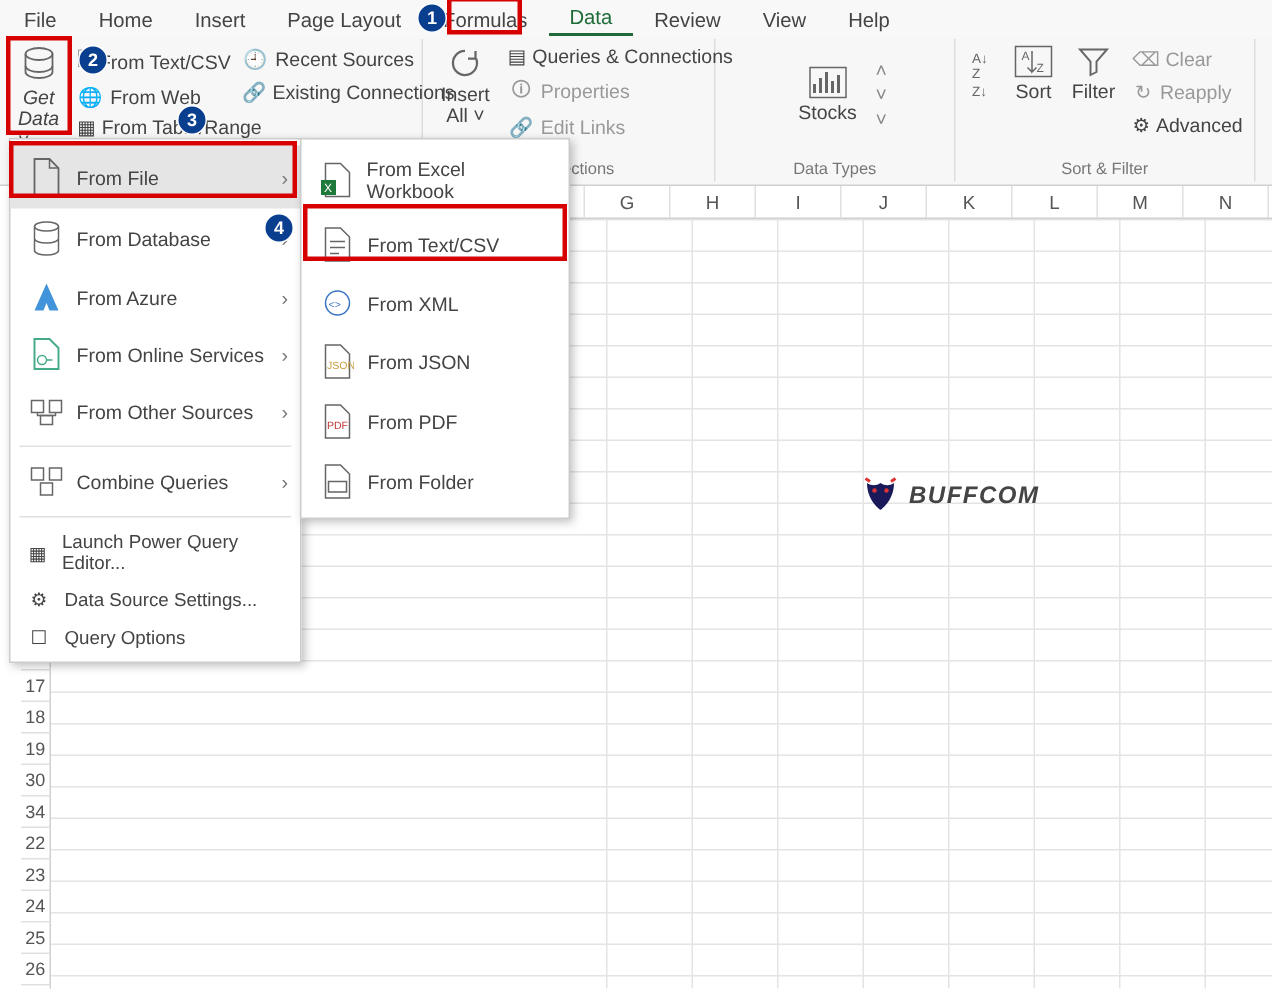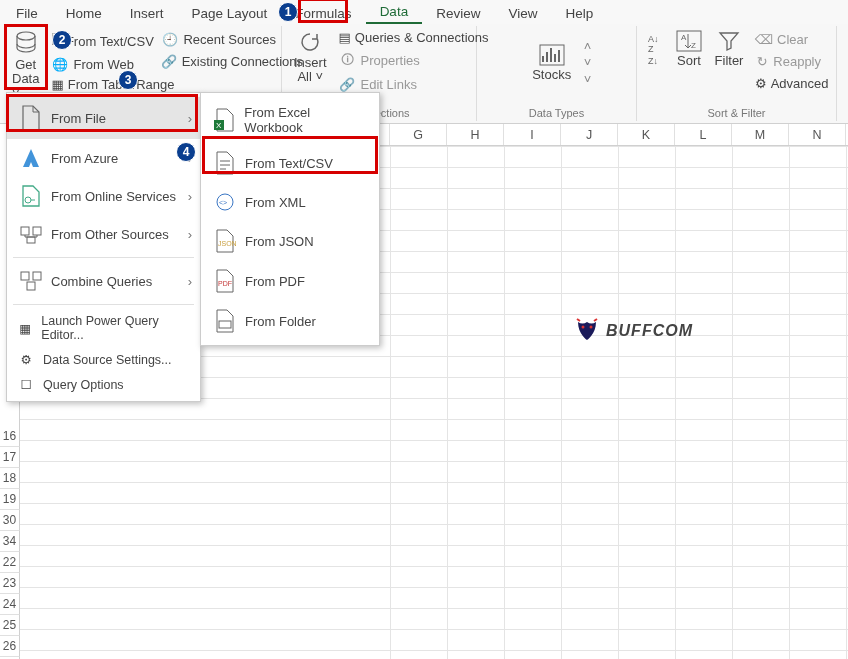"Get" div.big-btn { font-style: none -> italic }
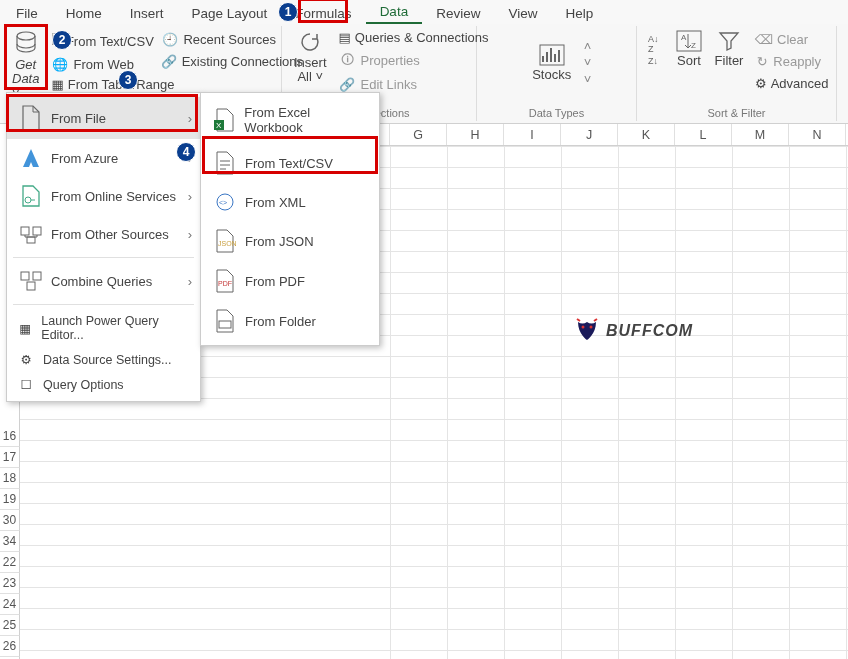"From Database" div.menu-item { html: none -> <div> <span> <svg> <ellipse></ellipse> <path></path> </svg> </span> <span>From Database</span> <span>›</span> </div> }
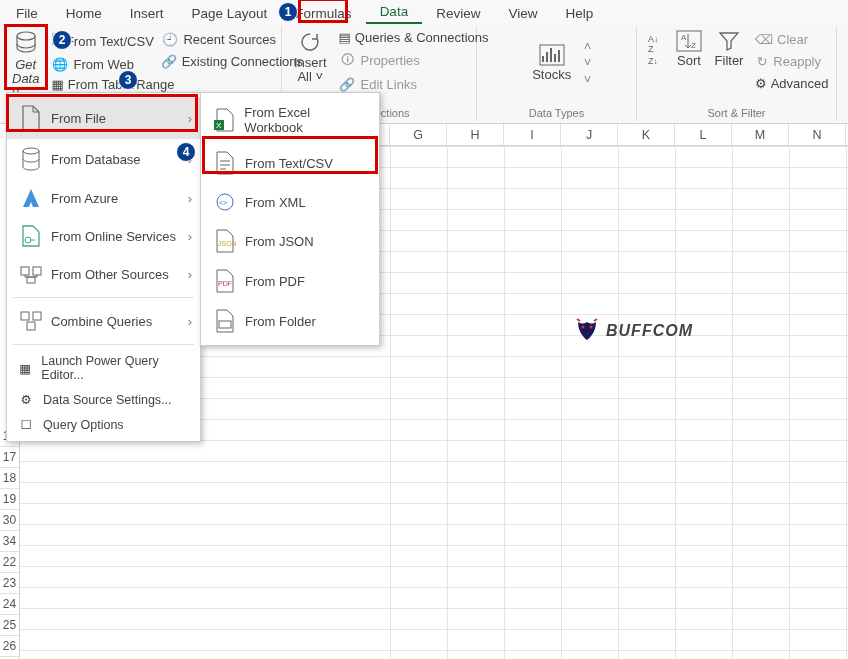"17" .rows-area { padding-left: none -> 14px }
